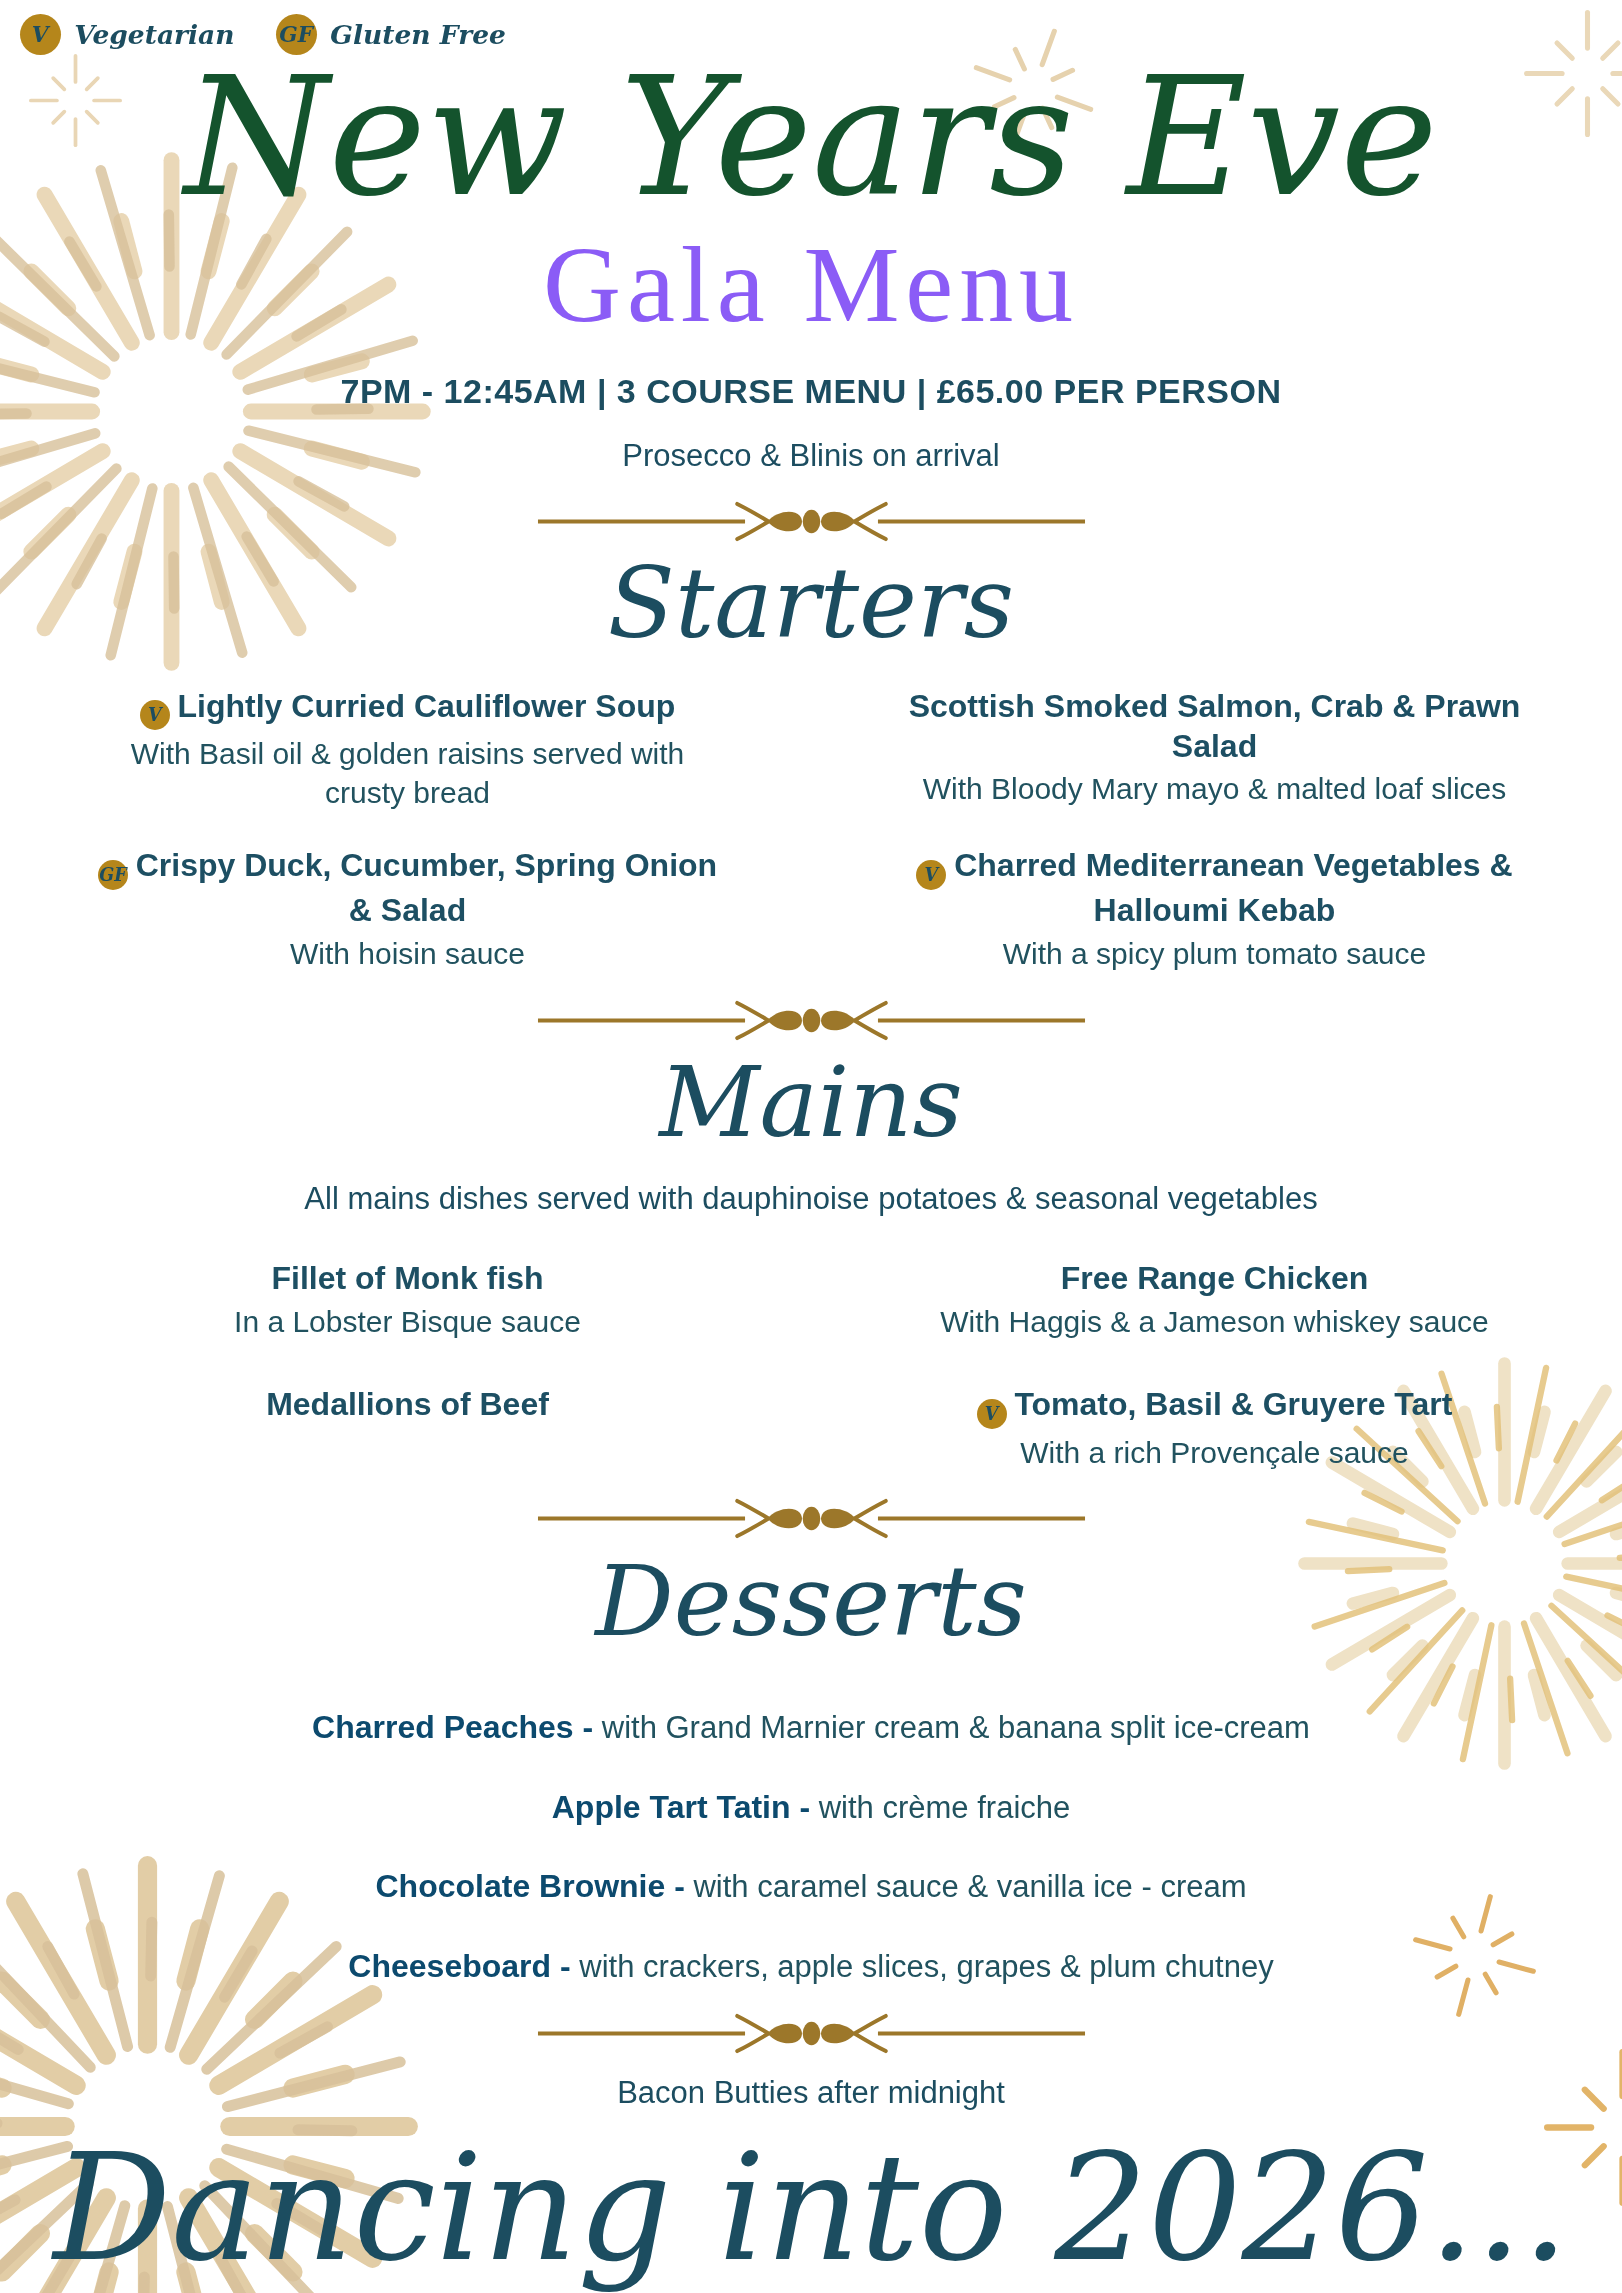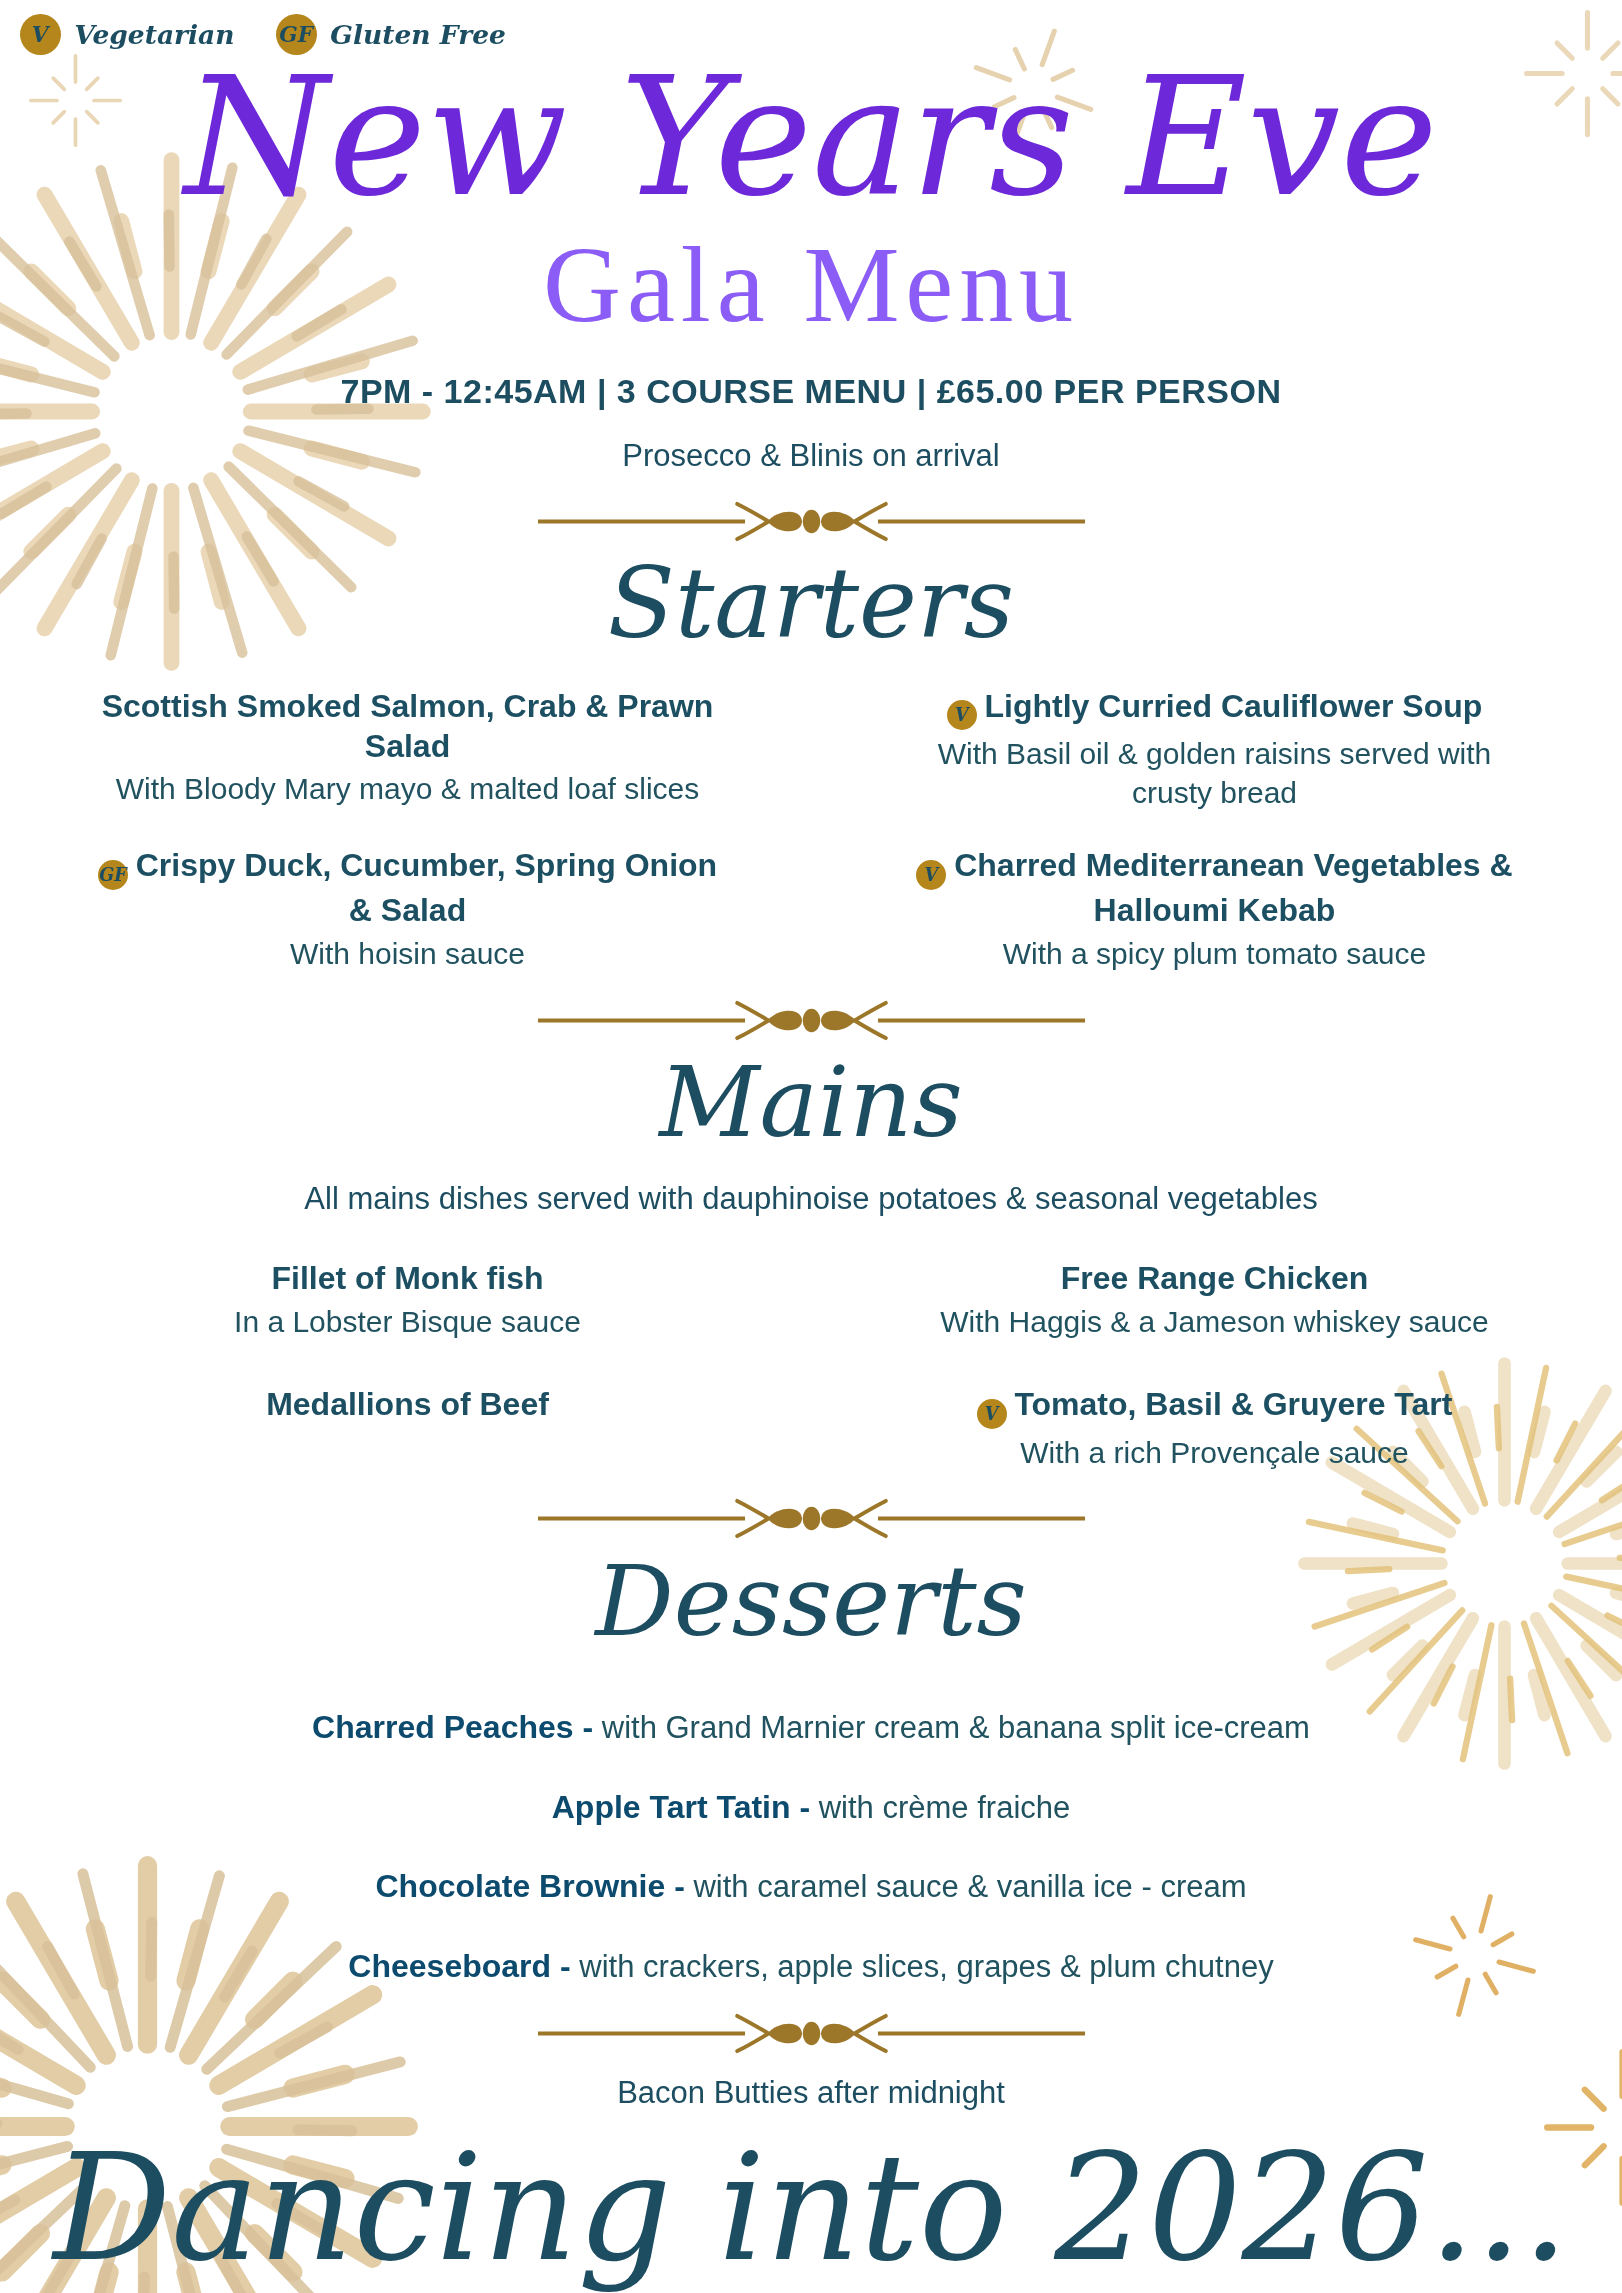"New Years Eve" .title-script { color: #6d28d9 -> #14532d }
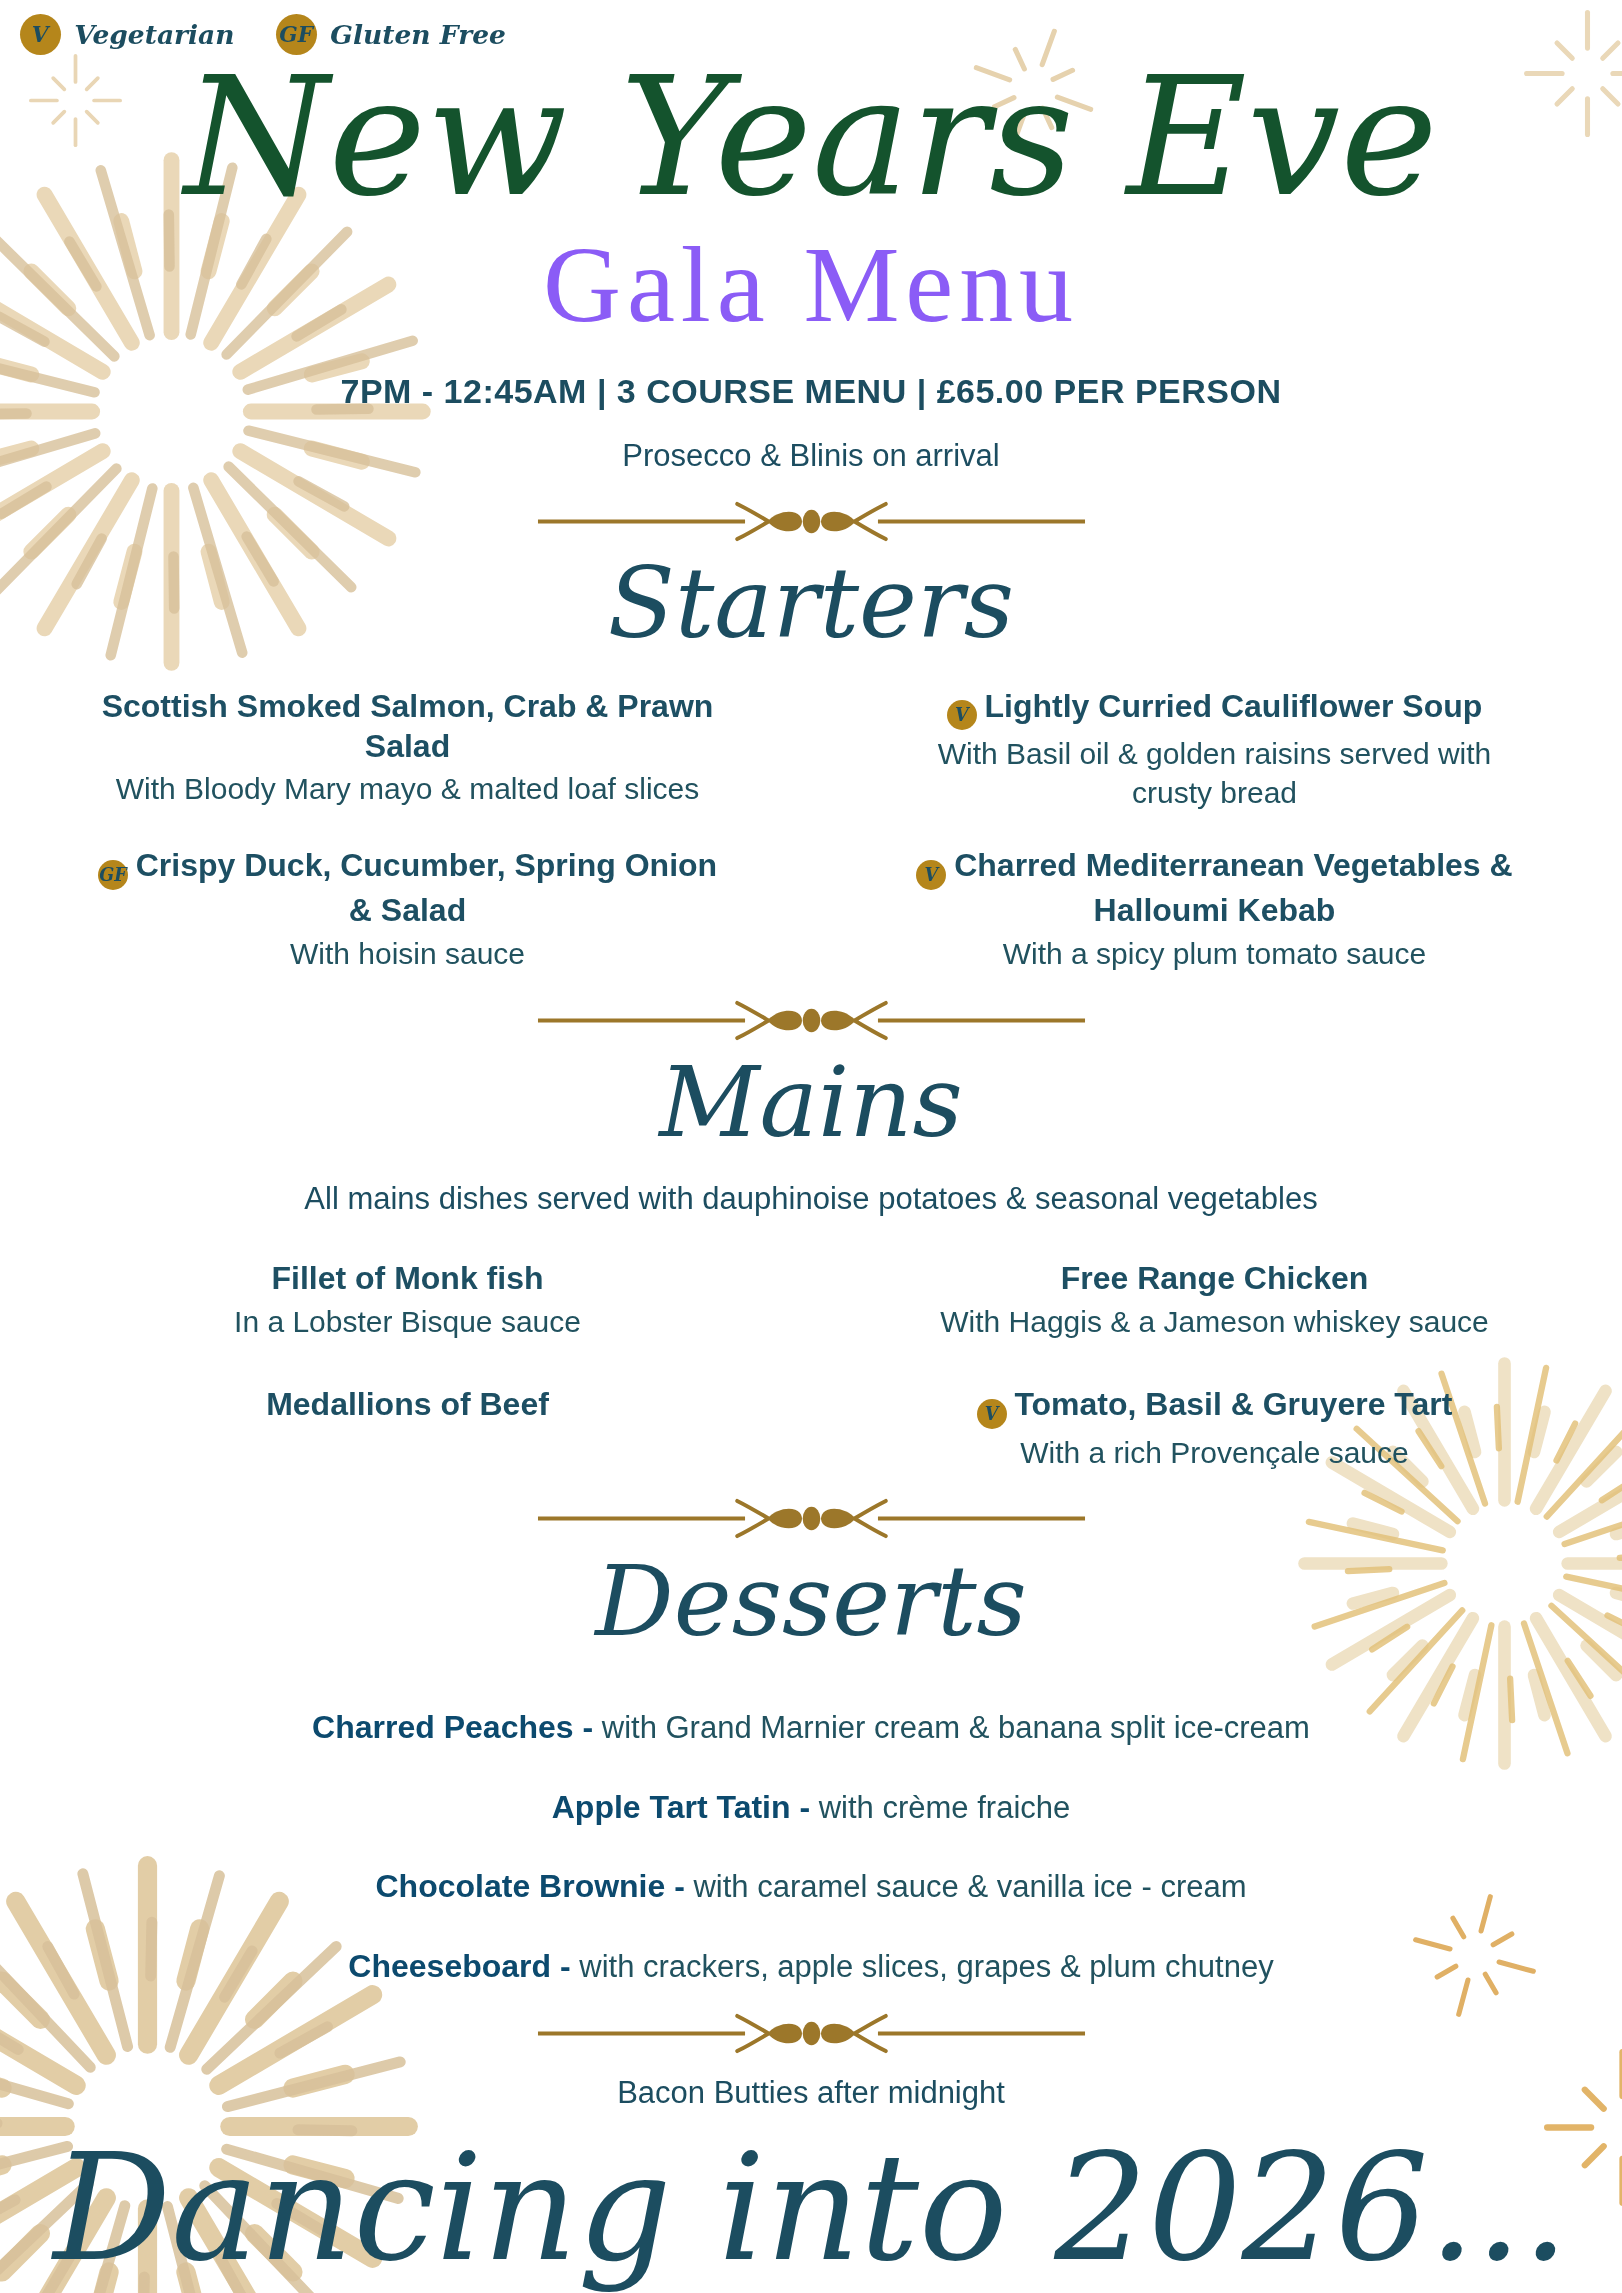"Scottish Smoked Salmon, Crab &" div.dish { order: before "V Lightly Curried Cauliflower Soup" -> after "V Lightly Curried Cauliflower Soup" }
